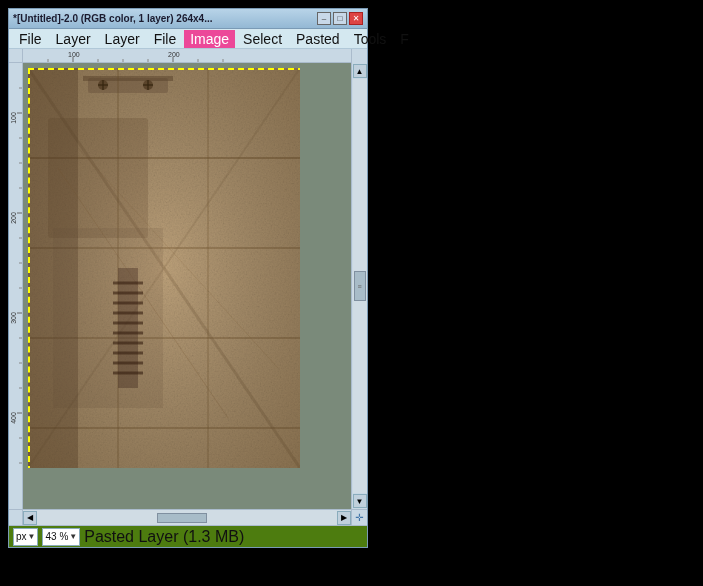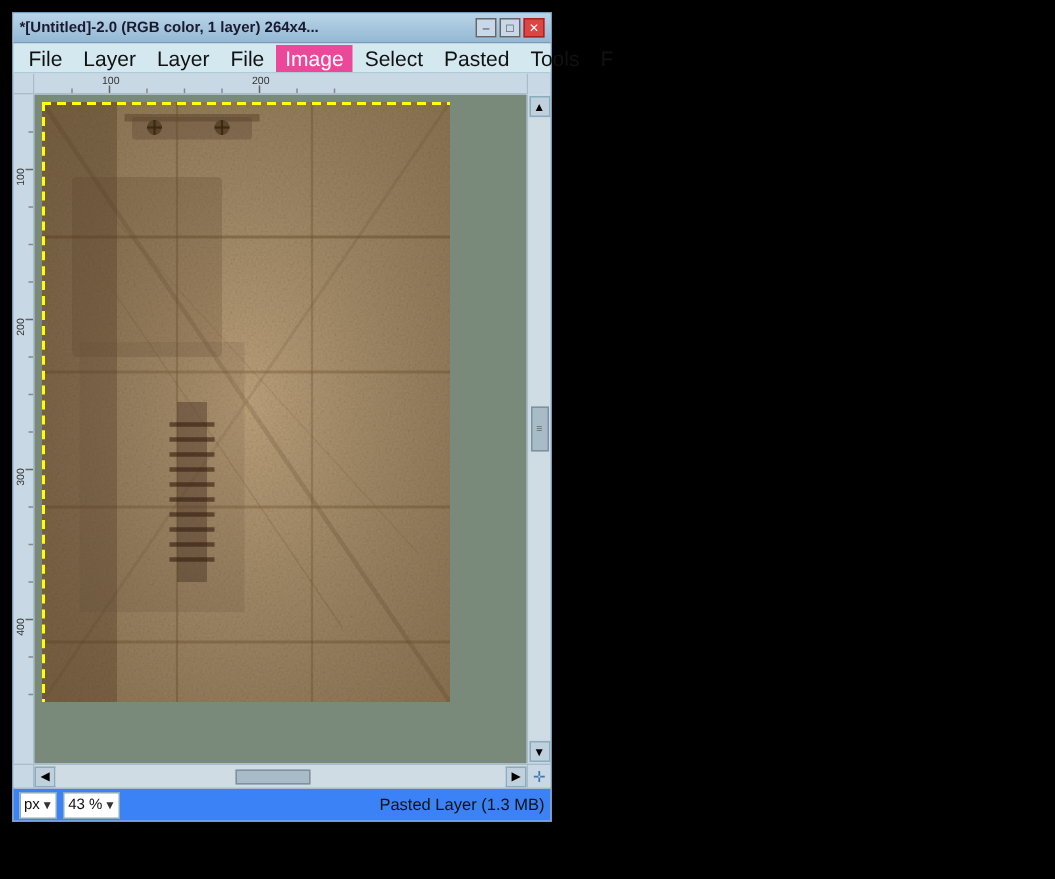"px" .status-bar { background: #3b82f6 -> #4d7c0f }
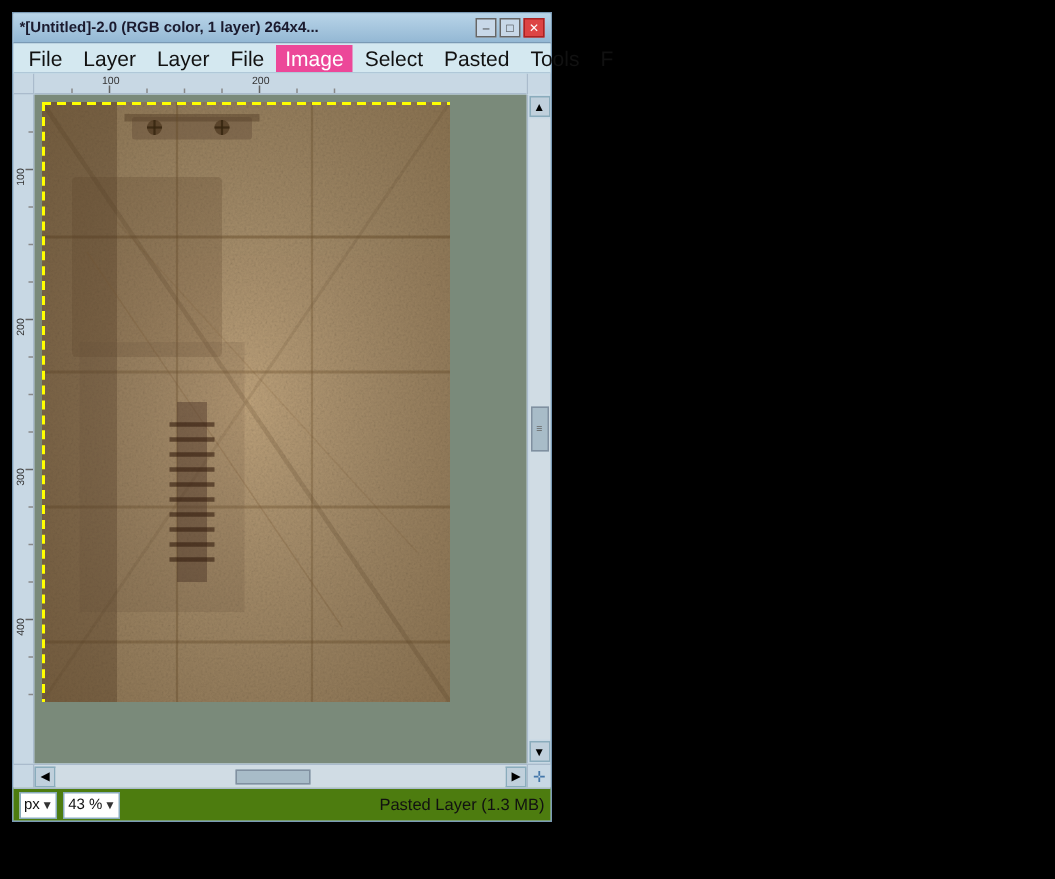"Pasted Layer (1.3 MB)" .status-text { font-size: 11px -> 16px; text-align: right -> none }
